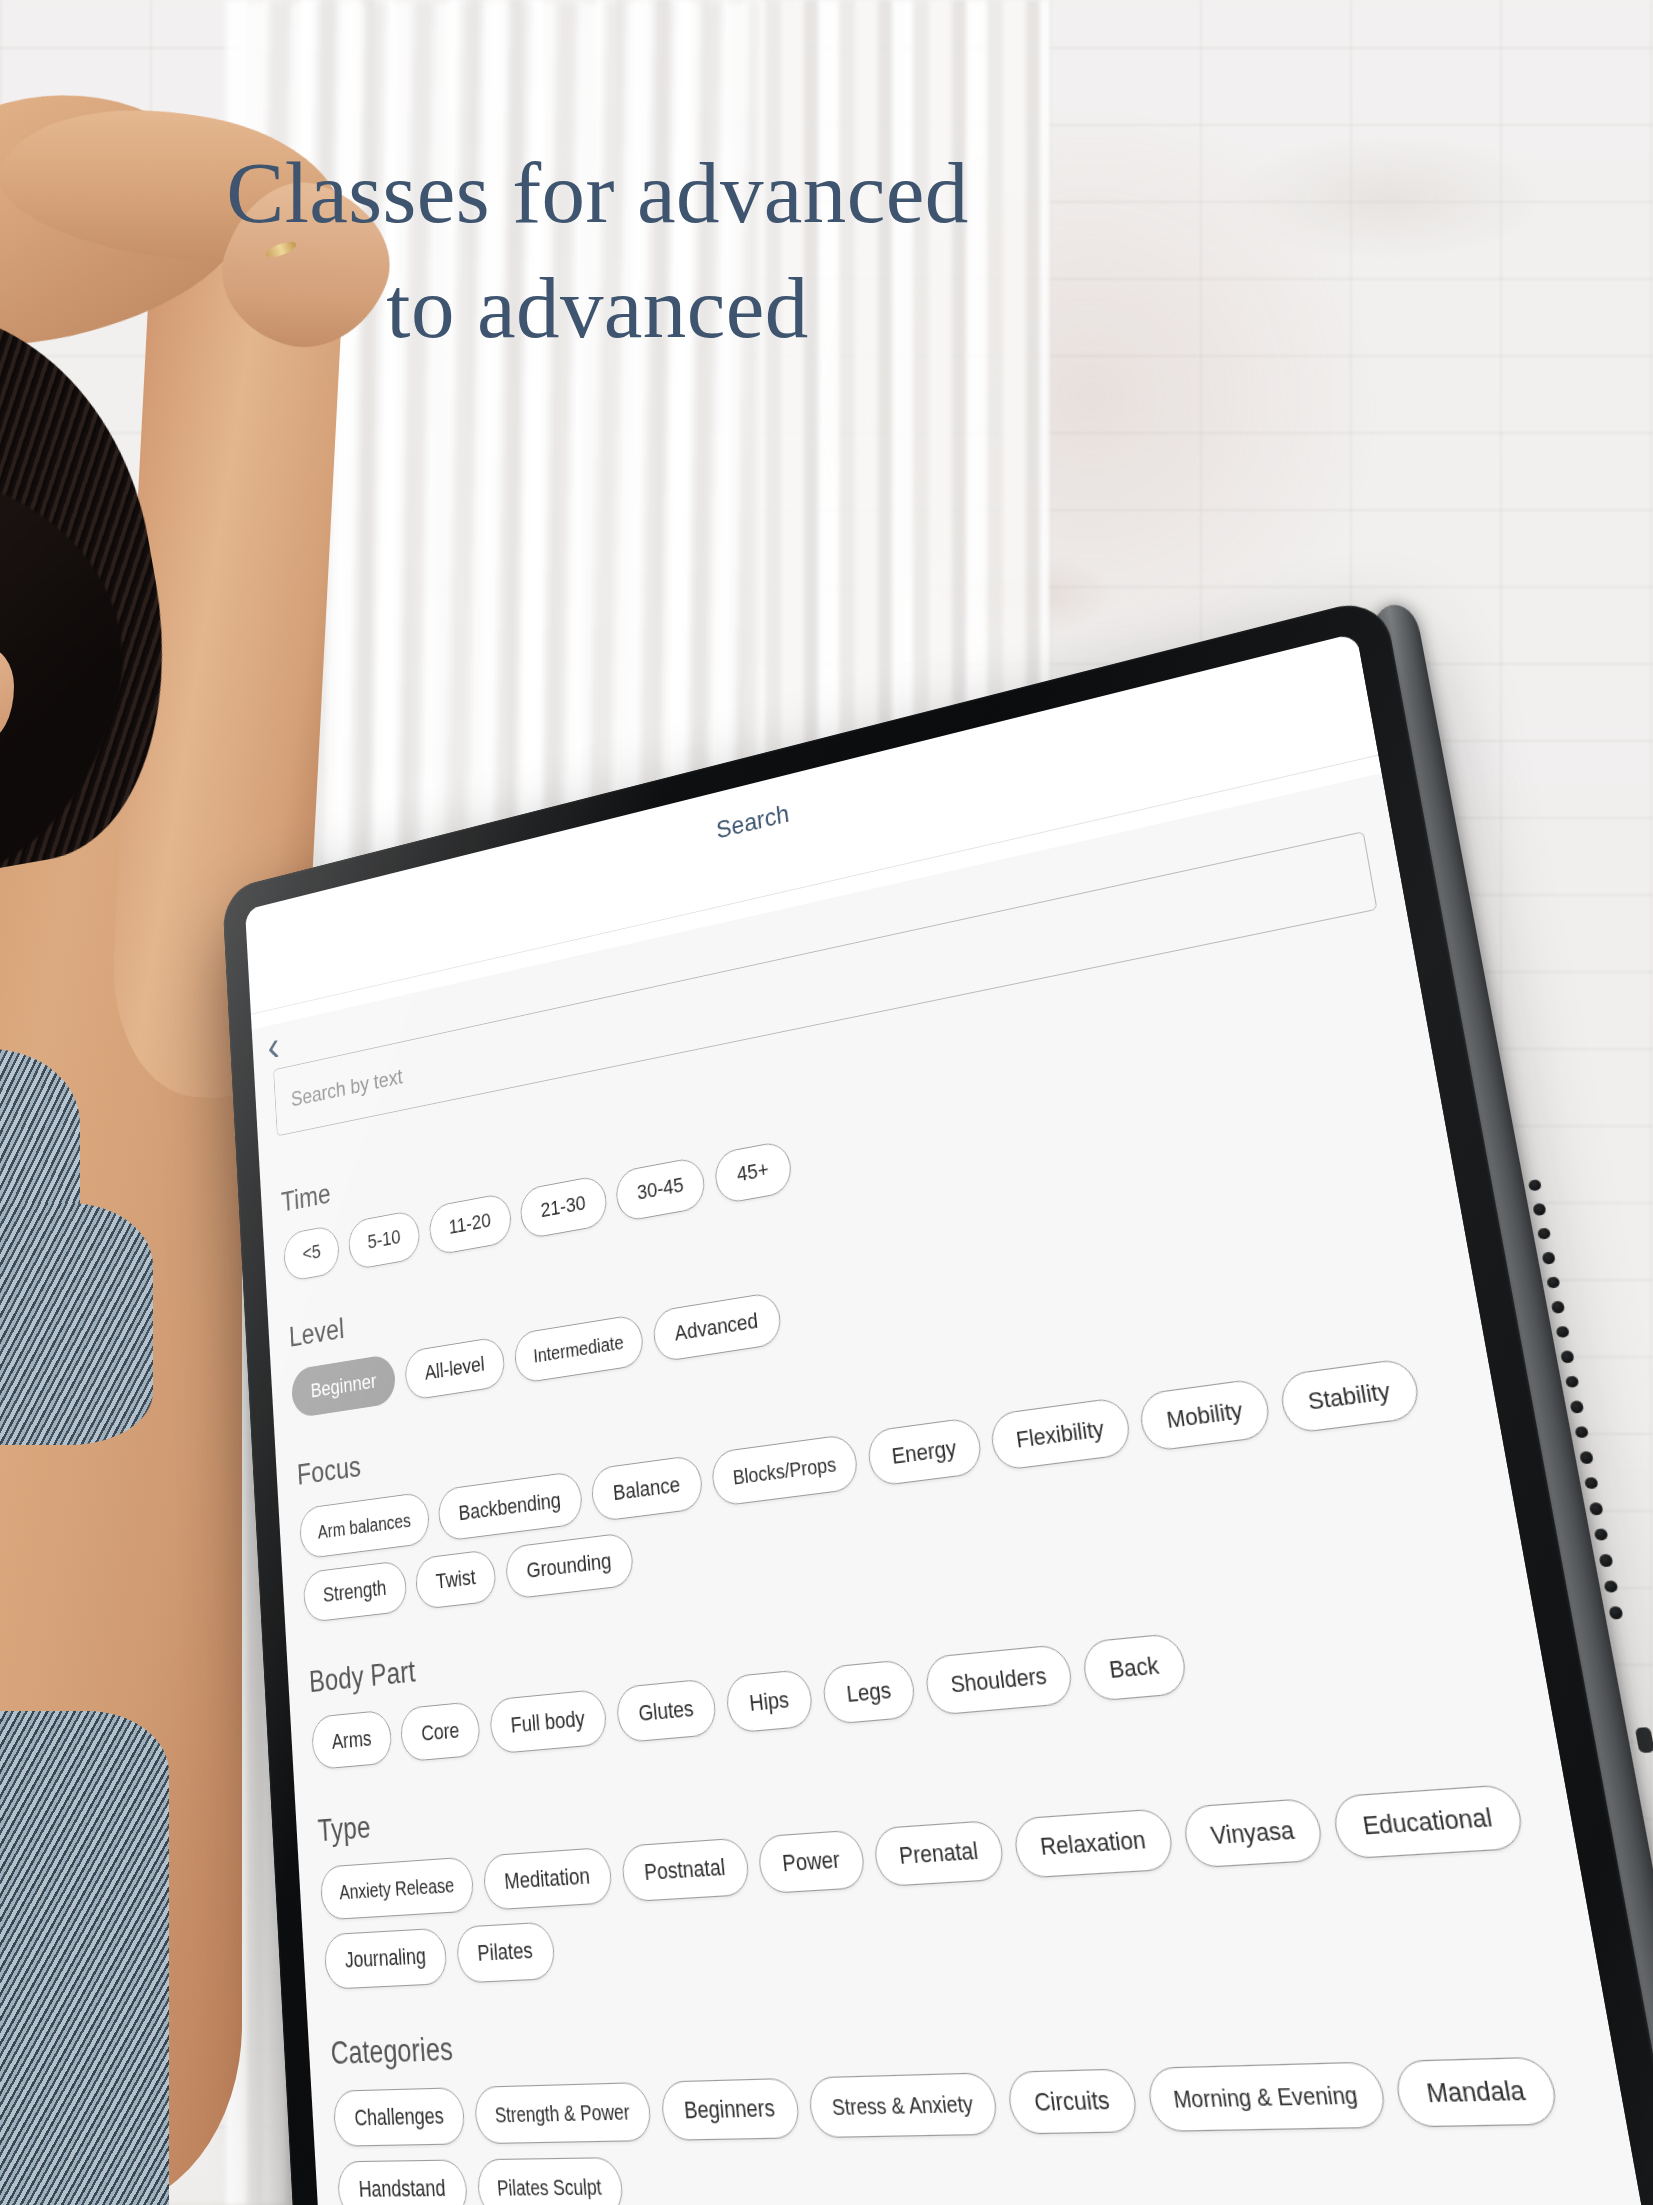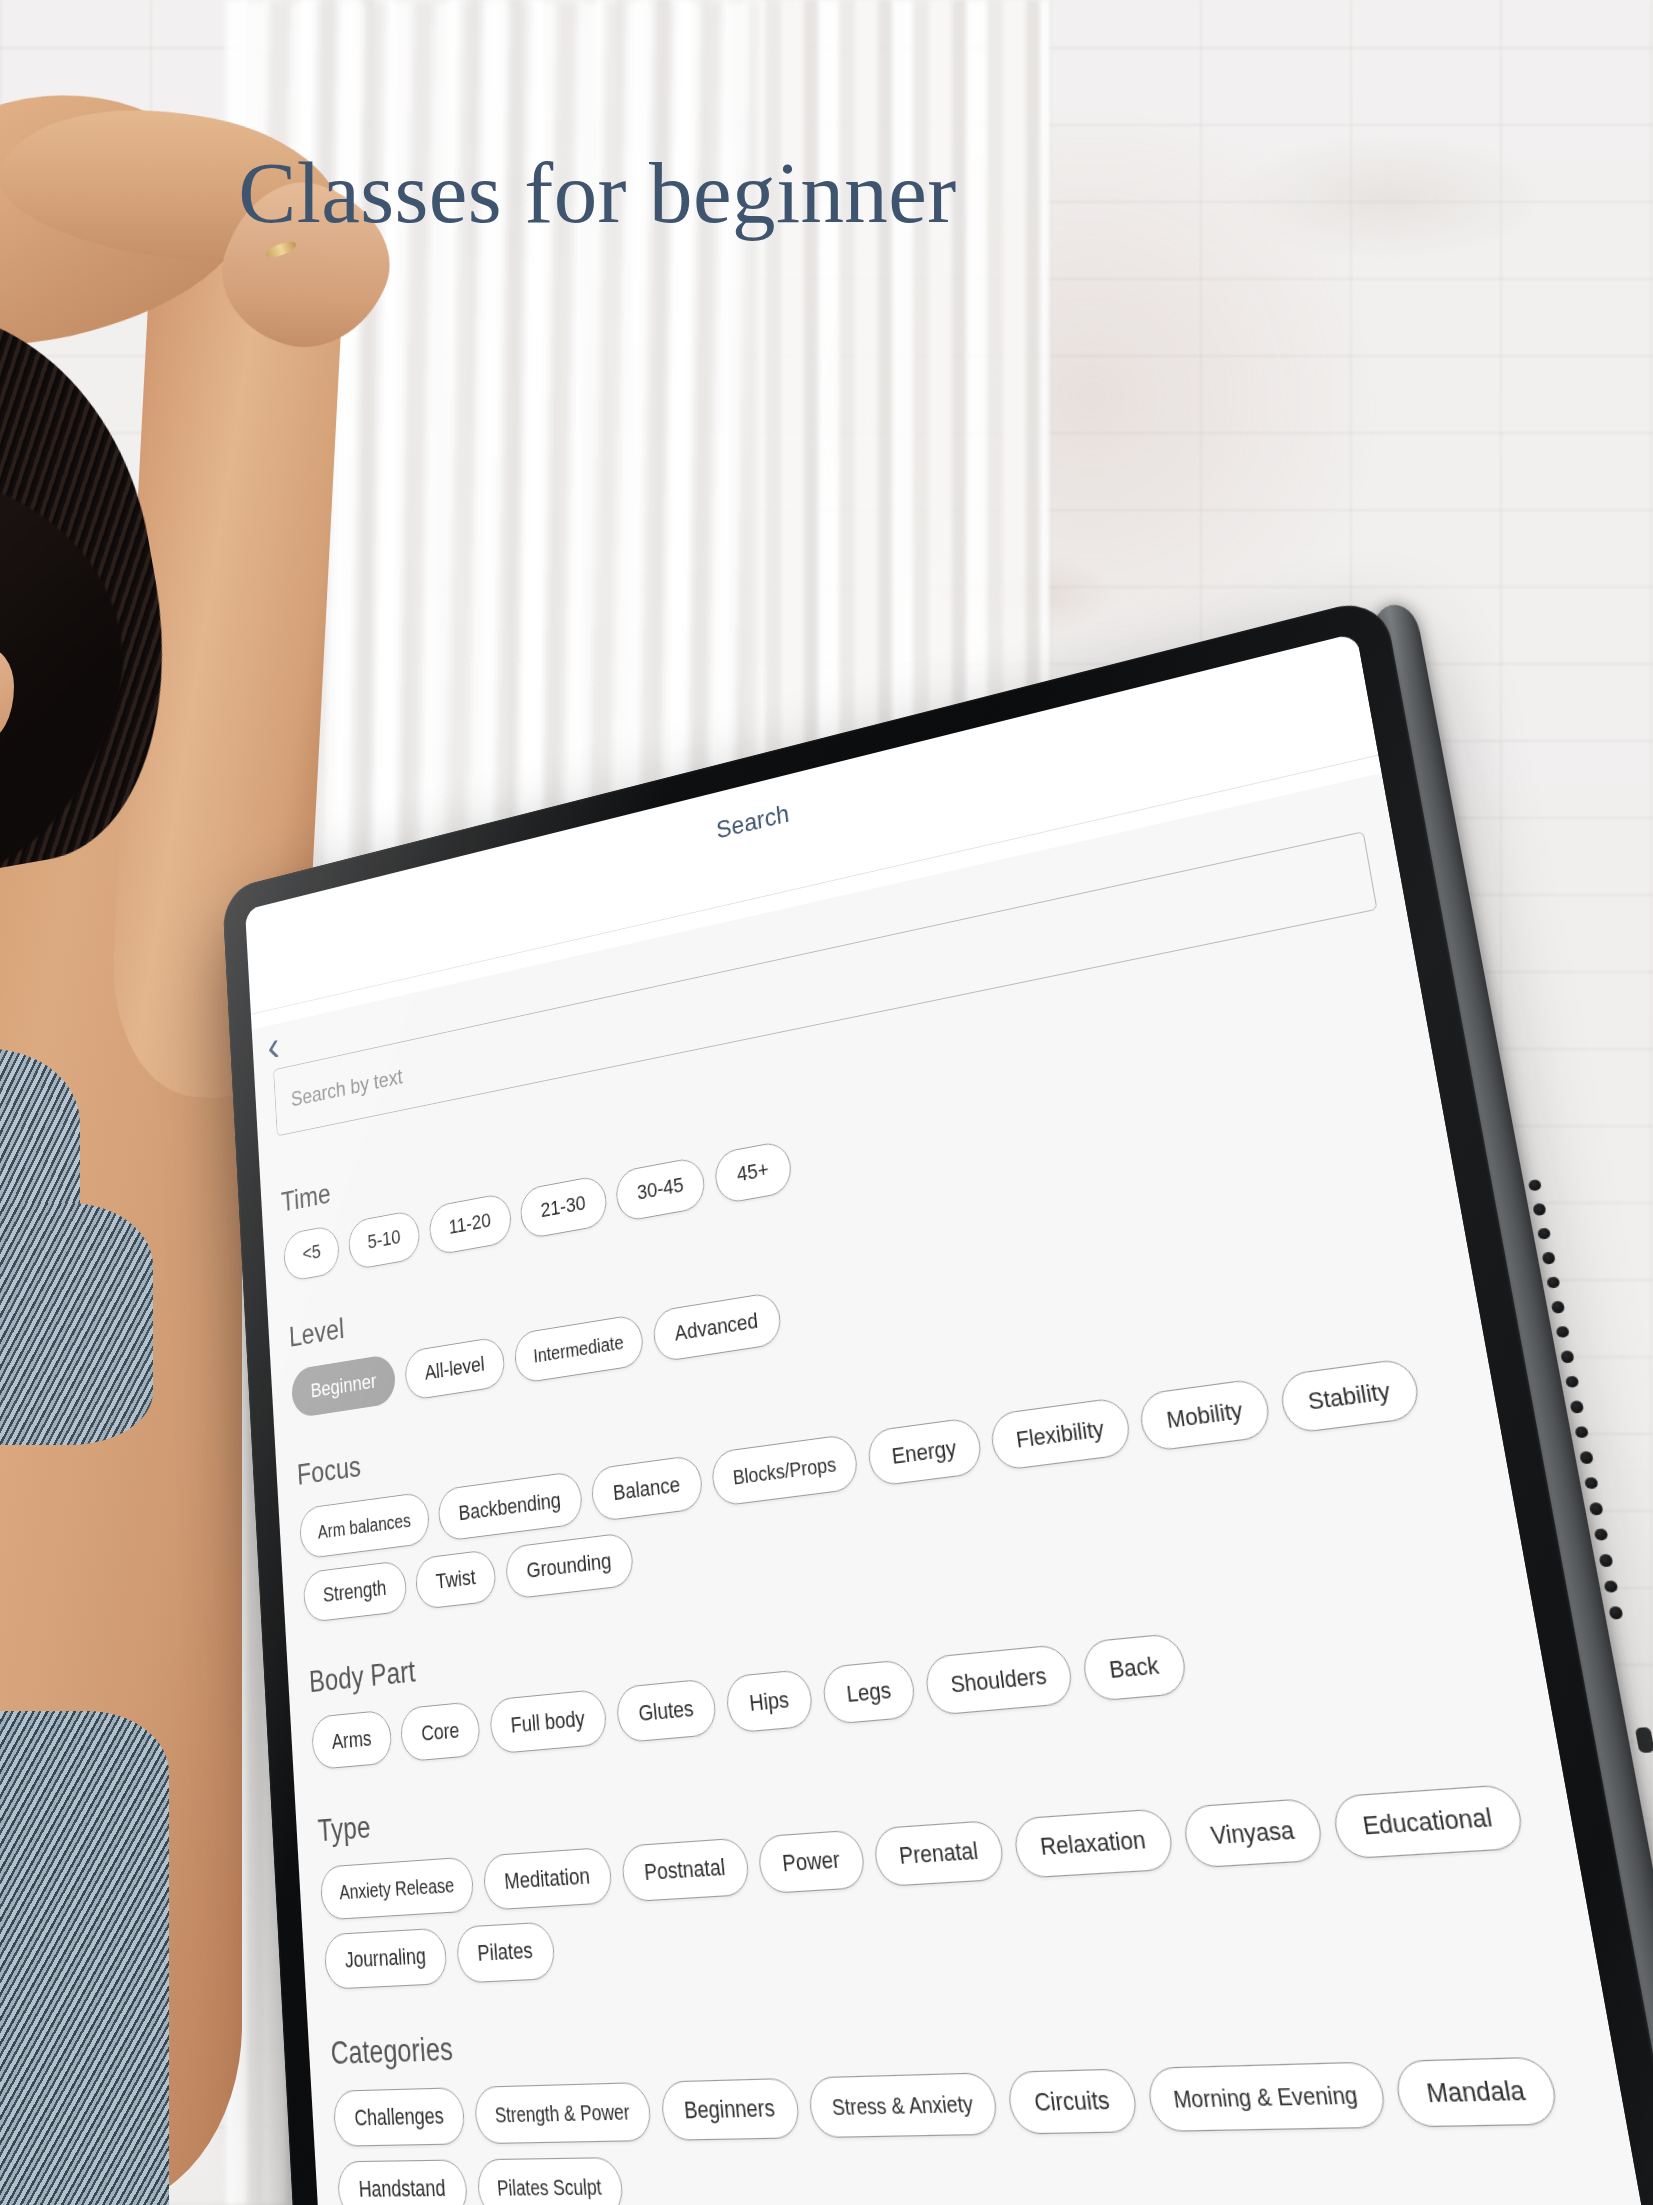"Classes for beginner" span { text: beginner -> advanced }
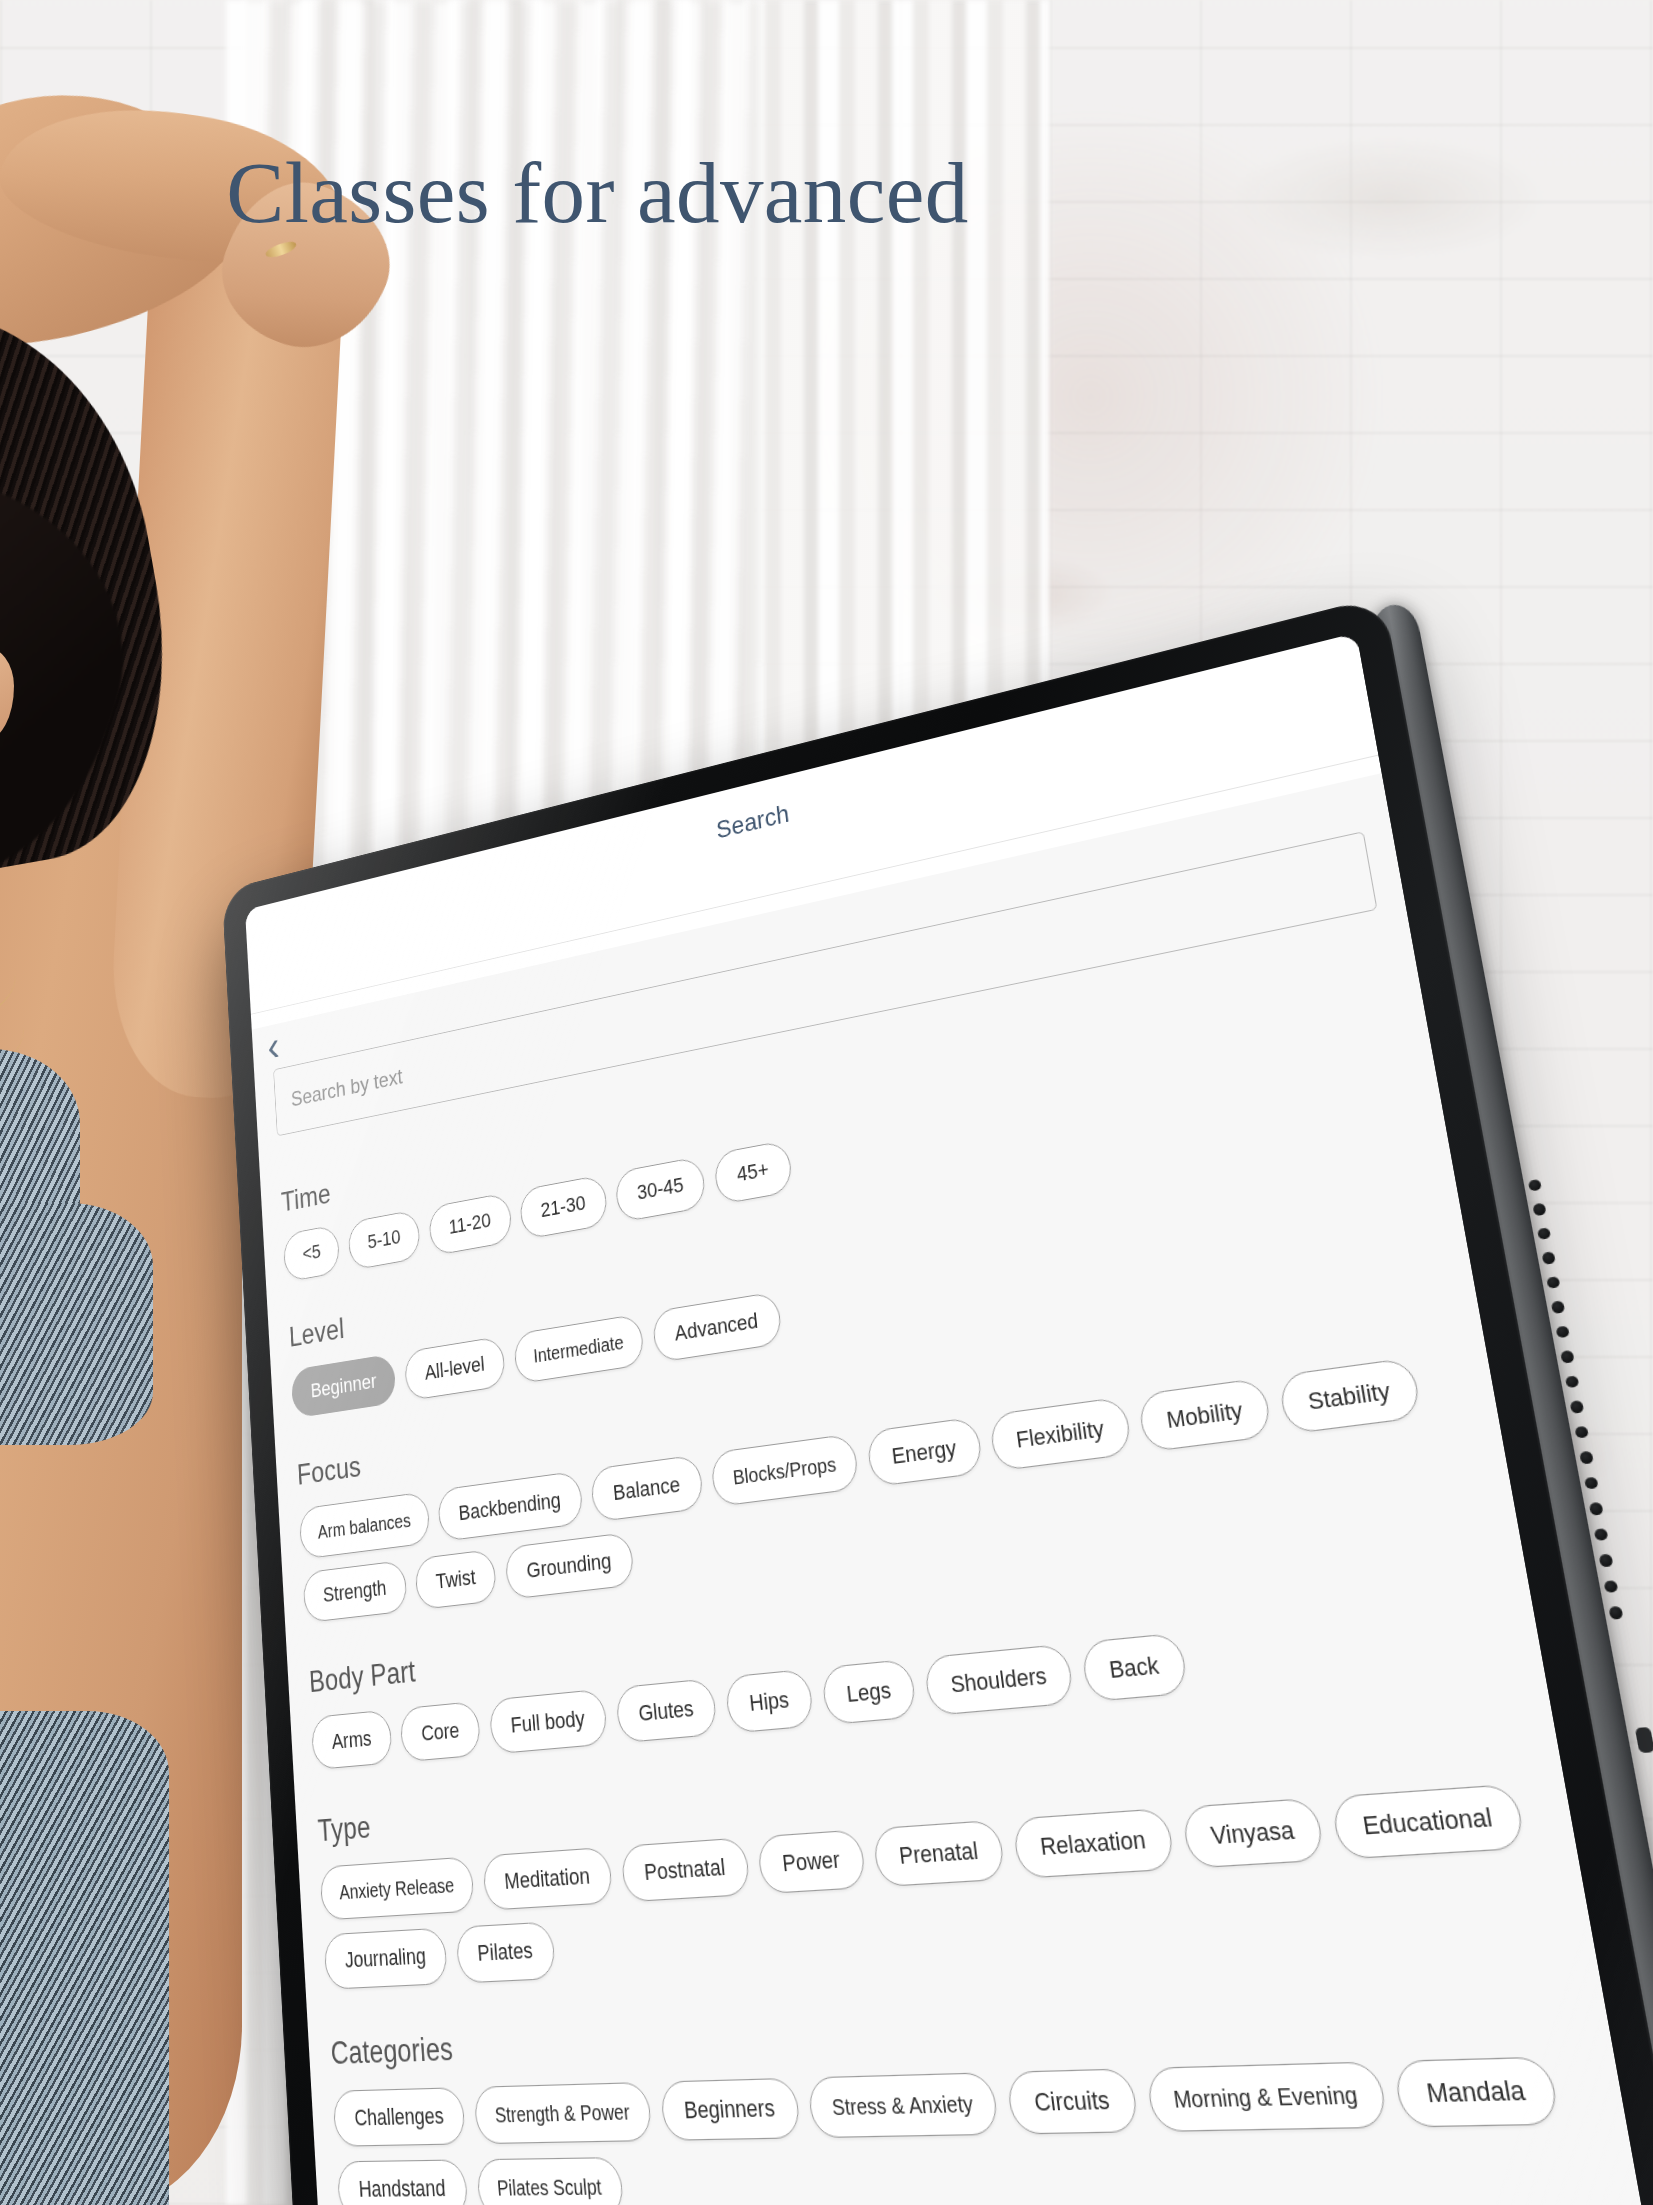"to advanced" span.l2 { html: none -> <span>to advanced</span> }
